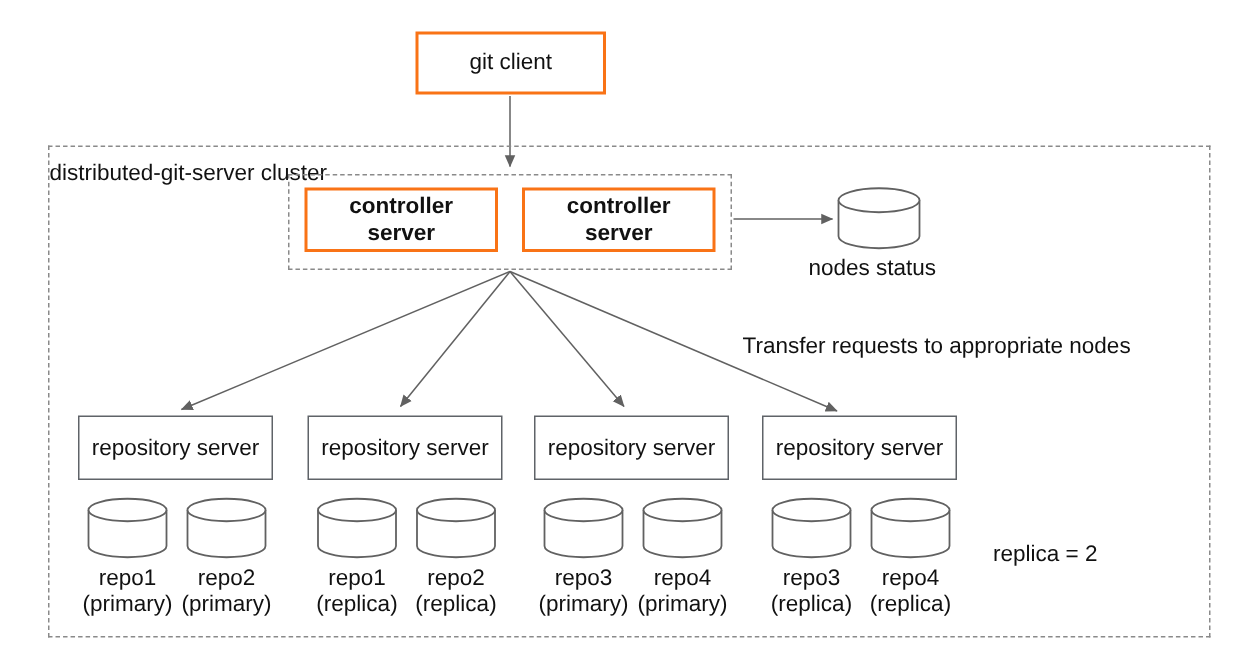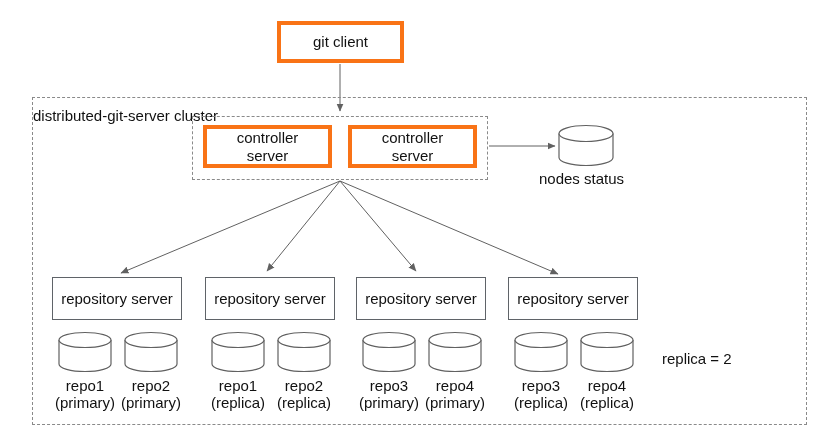"git client" .node-box { border: 4px solid #f97316 -> 2px solid #f97316 }
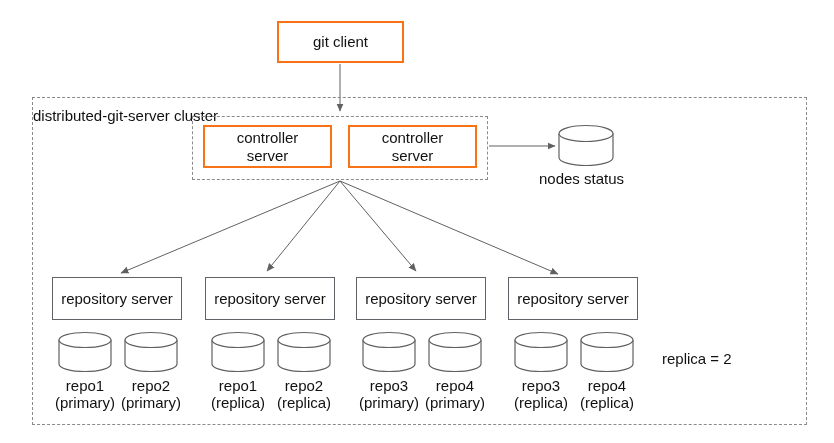"controller server" .node-box .wrap-label { font-weight: none -> bold }
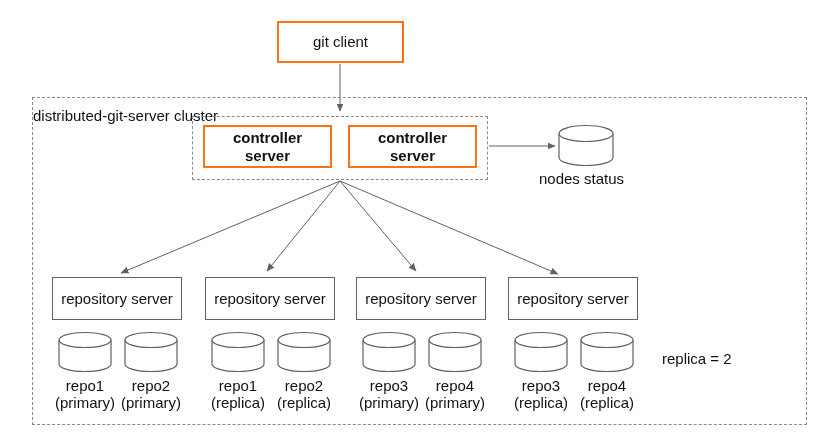"Transfer requests to appropriate nodes" div.free-label { html: none -> <div>Transfer requests to appropriate nodes</div> }
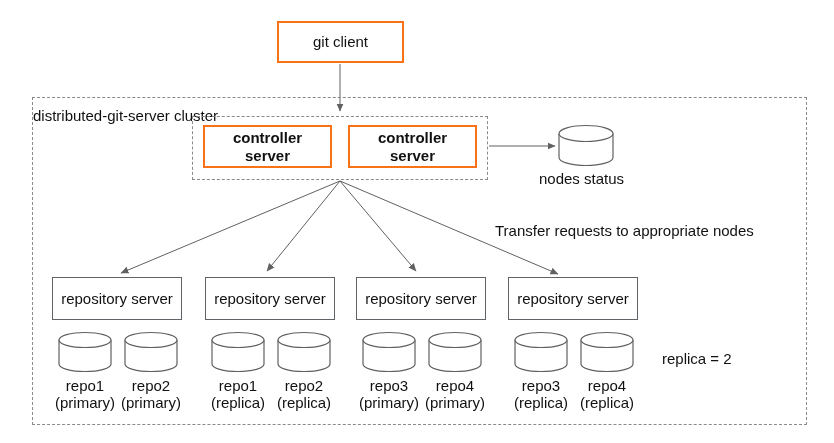"replica = 2" div.free-label { top: 350px -> 361px }
